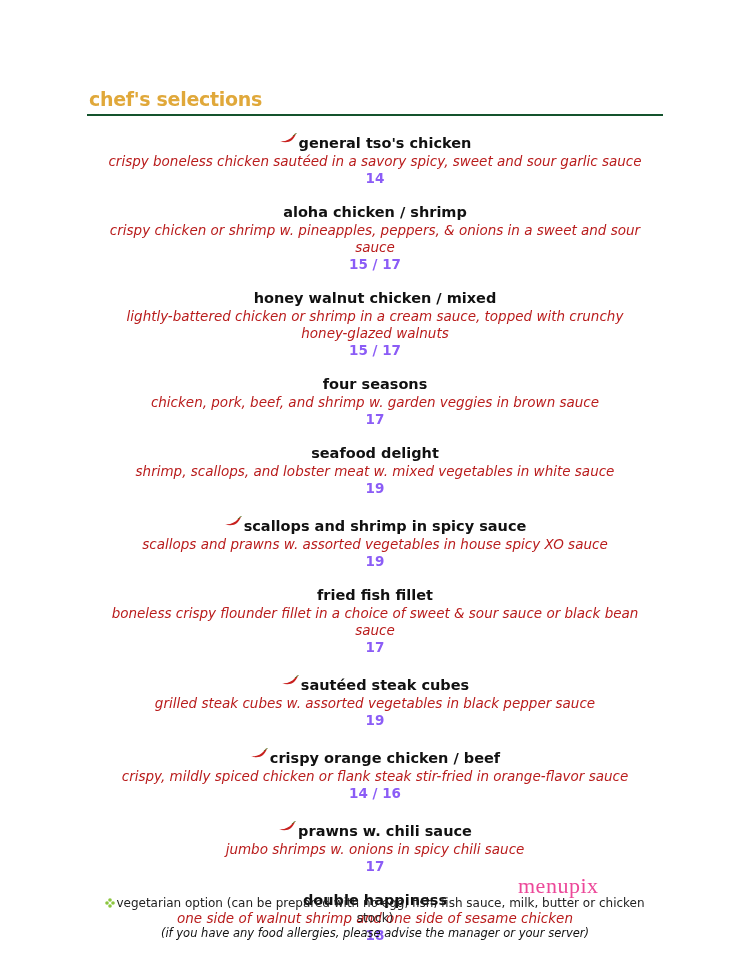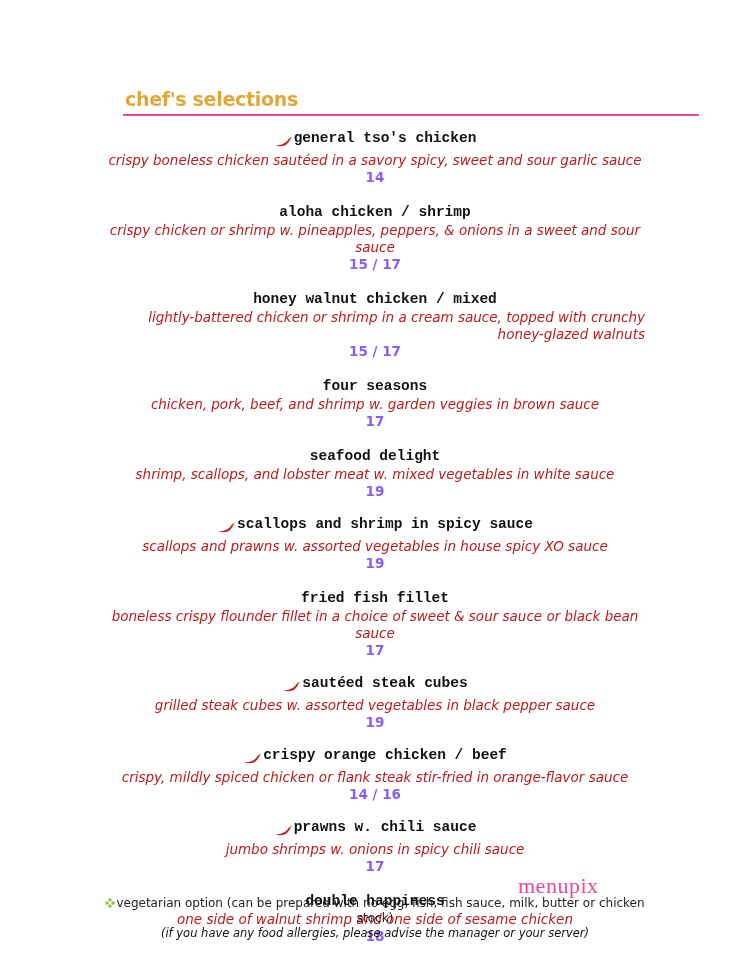"chef's selections" .section-header { border-bottom: 2px solid #ec4899 -> 2px solid #14532d; margin-left: 36px -> none }
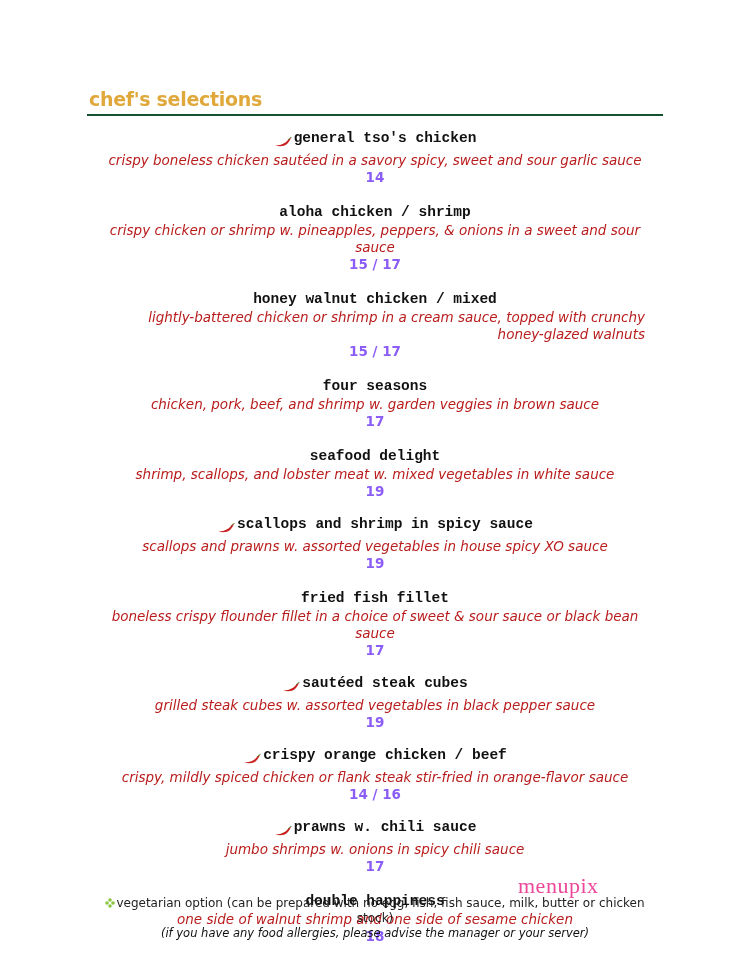"general tso's chicken" .item-name { align-items: flex-end -> flex-start; font-family: Liberation Mono, monospace -> none }
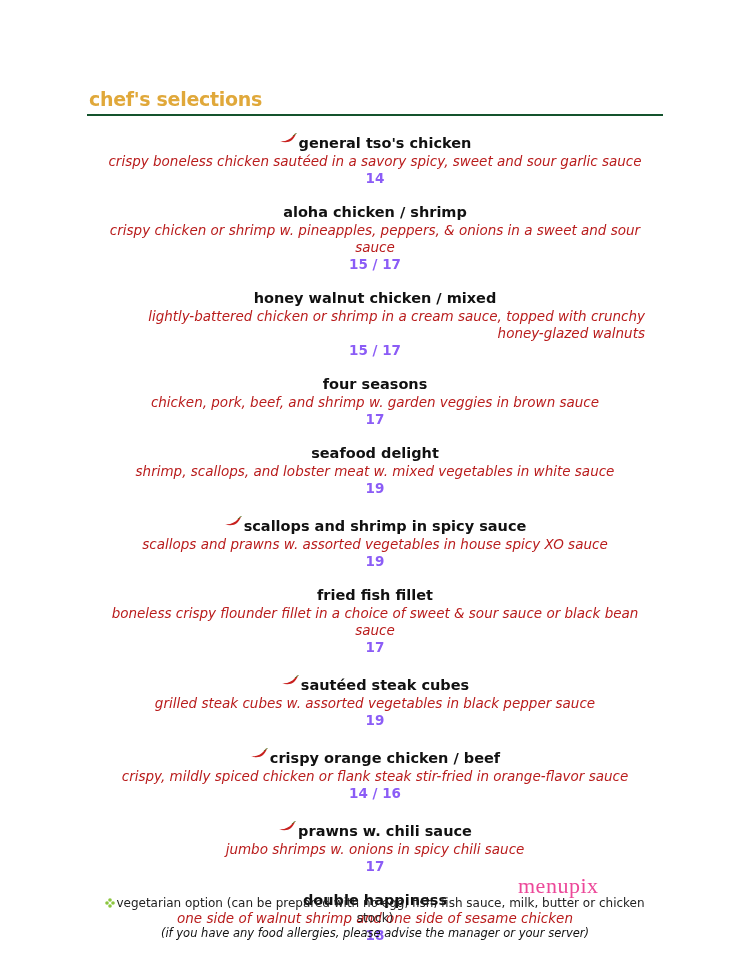"lightly-battered chicken or shrimp in" div.item-desc { text-align: right -> none }
